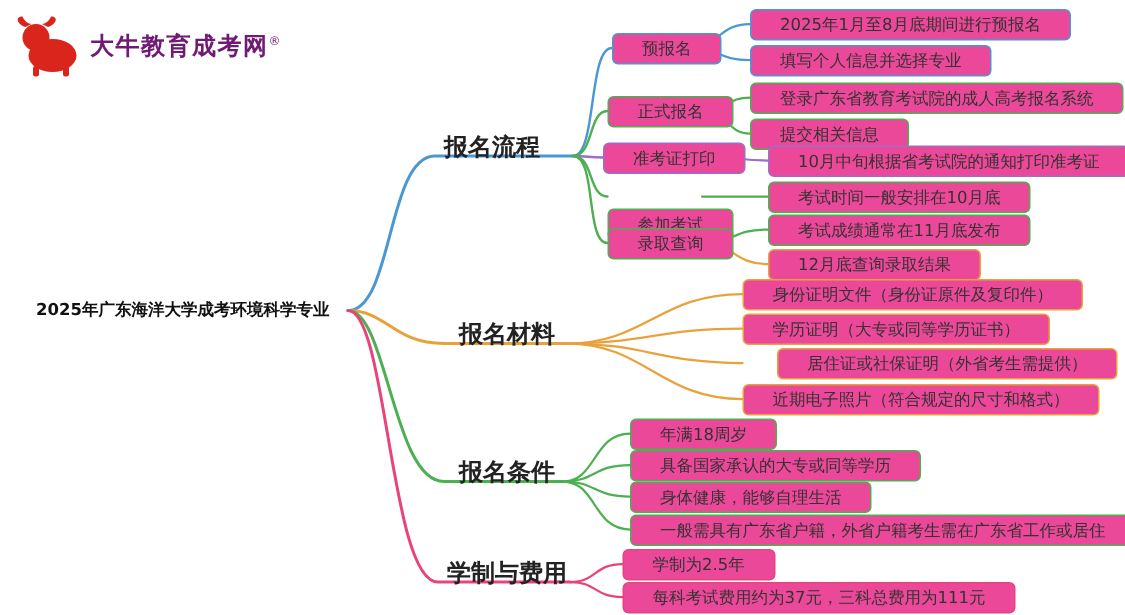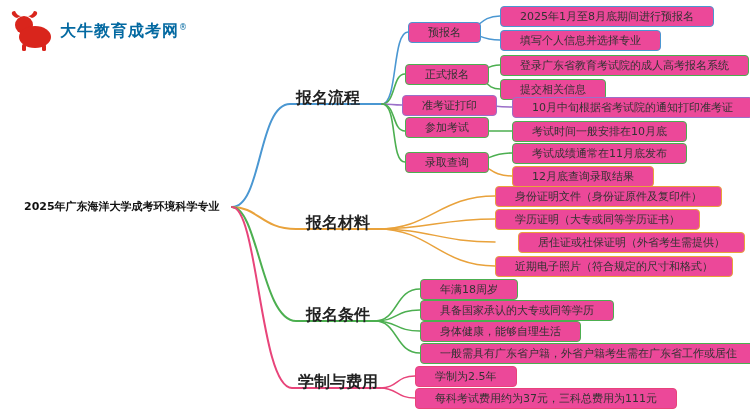"大牛教育成考网®" div.logo-title { color: #0369a1 -> #701a75 }
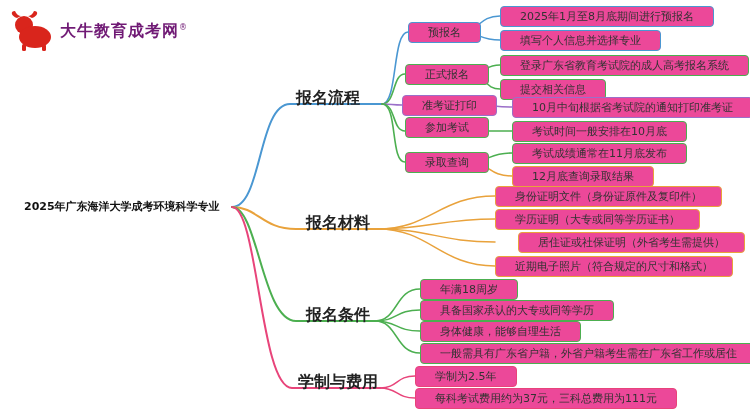"参加考试" div.node { top: 117px -> 139px }
